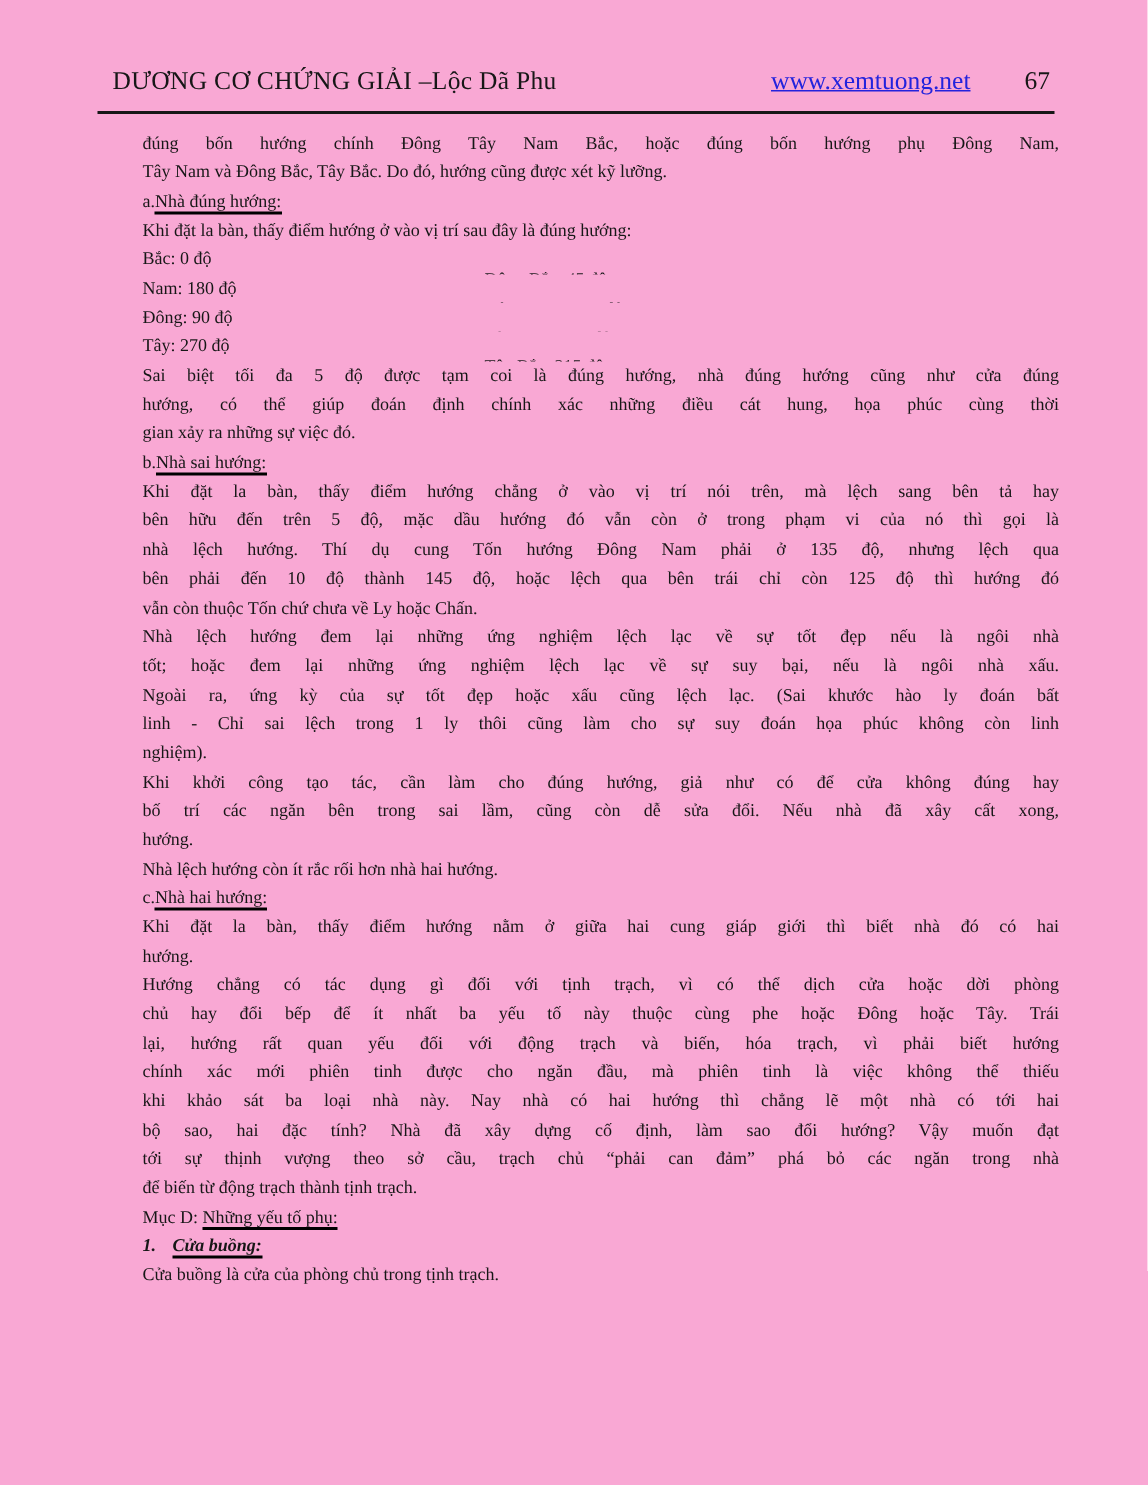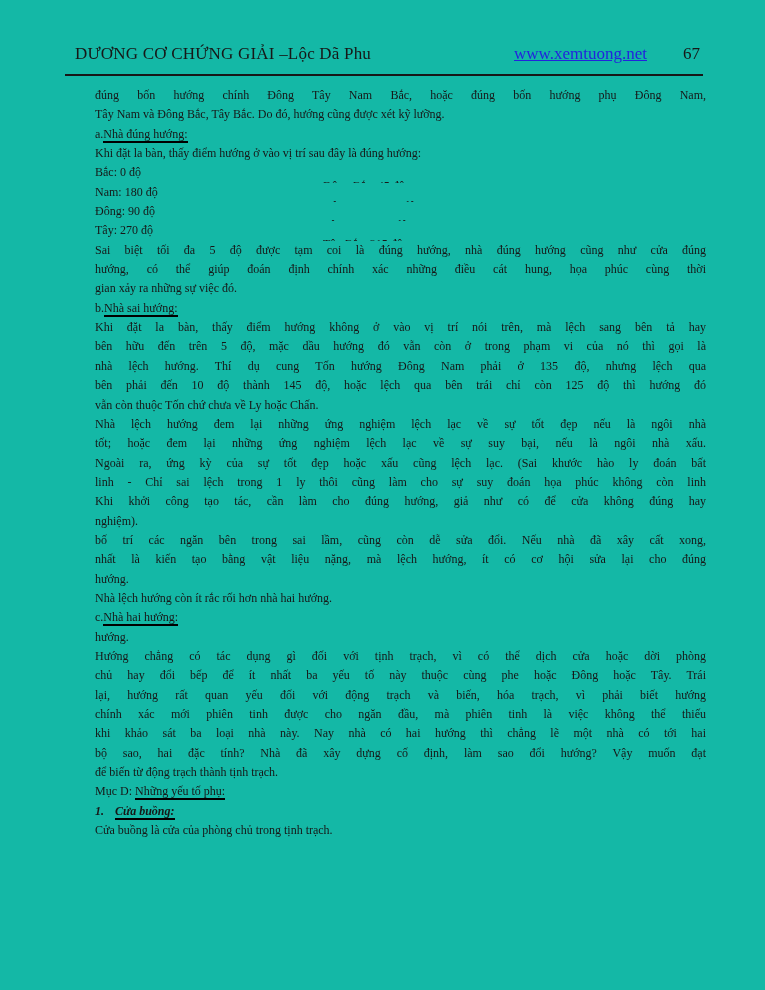"DƯƠNG CƠ CHỨNG GIẢI –Lộc" .page { background: #14b8a6 -> #f9a8d4 }
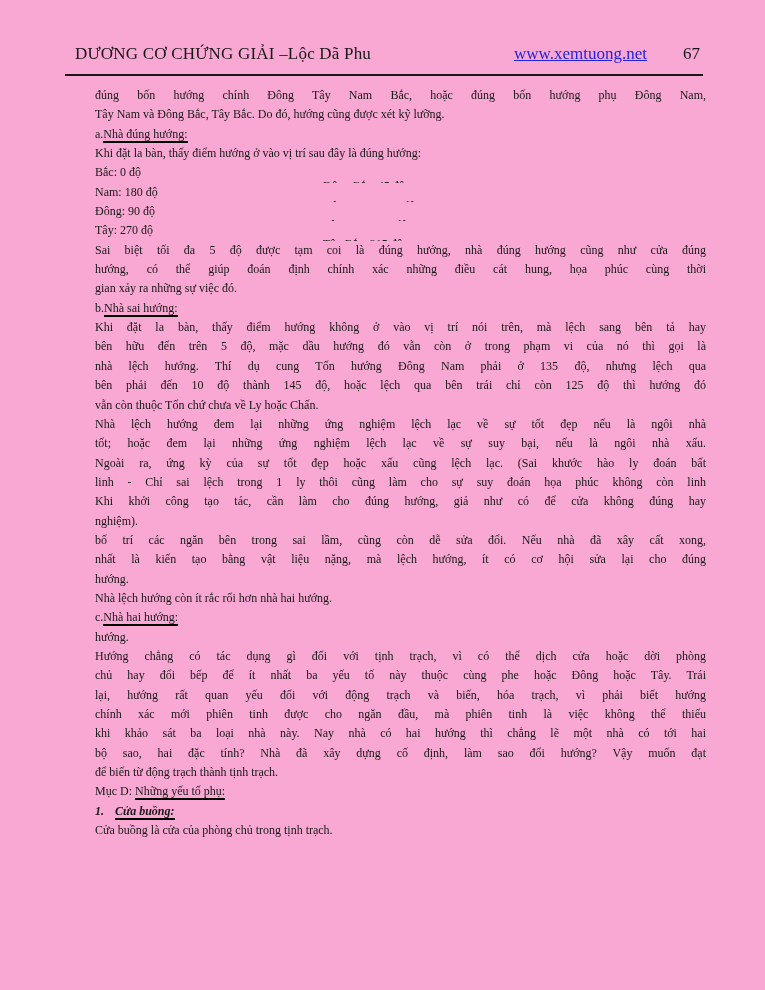"Khi đặt la bàn, thấy điểm hướng không" div.line { text: không -> chẳng }
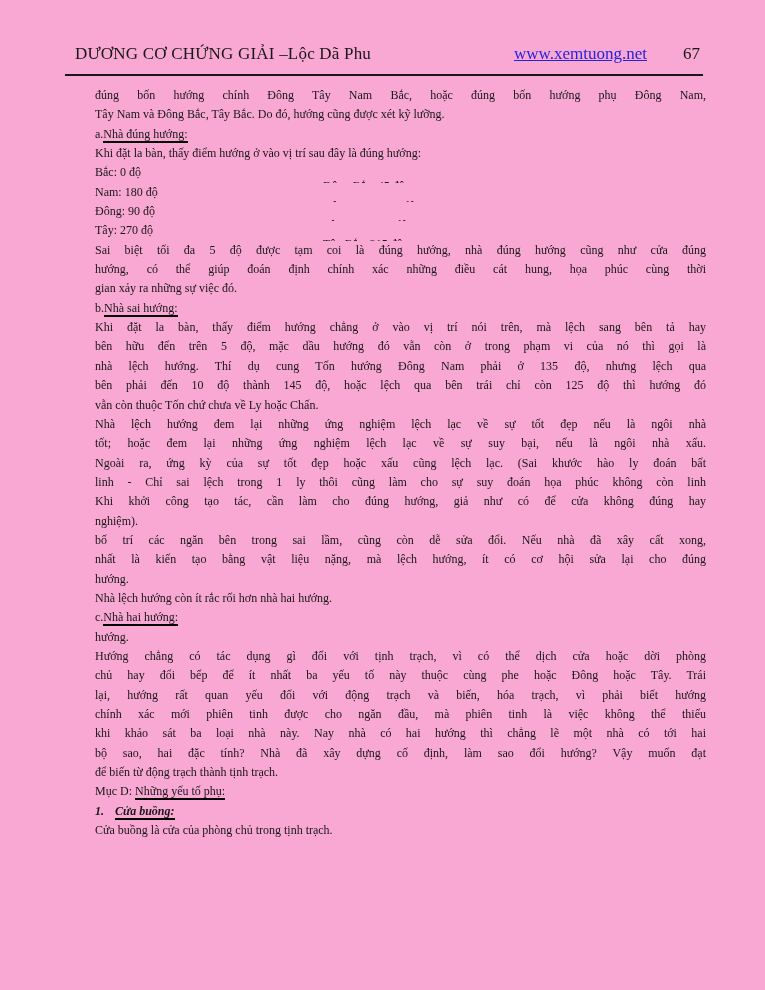"Khi khởi công tạo tác," div.line { order: before "nghiệm)." -> after "nghiệm)." }
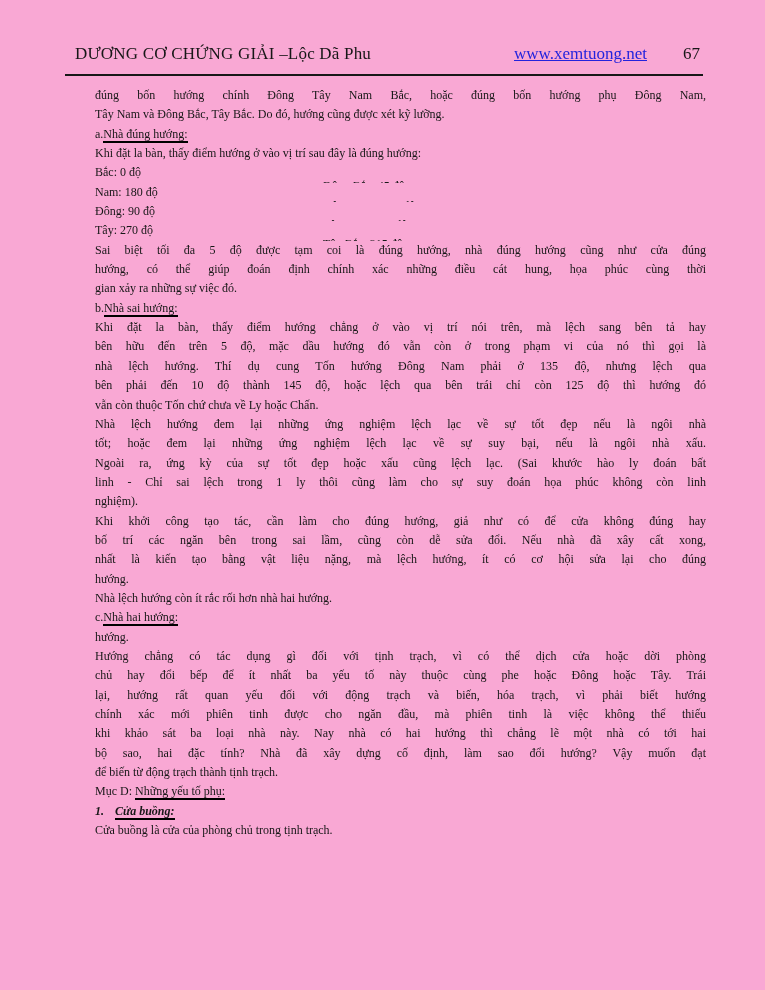"nhất là kiến tạo bằng" div.line { html: <div>nhất là kiến tạo bằng vật liệu nặng, mà lệch hướng, ít có cơ hội sửa lại cho đúng</div> -> none }
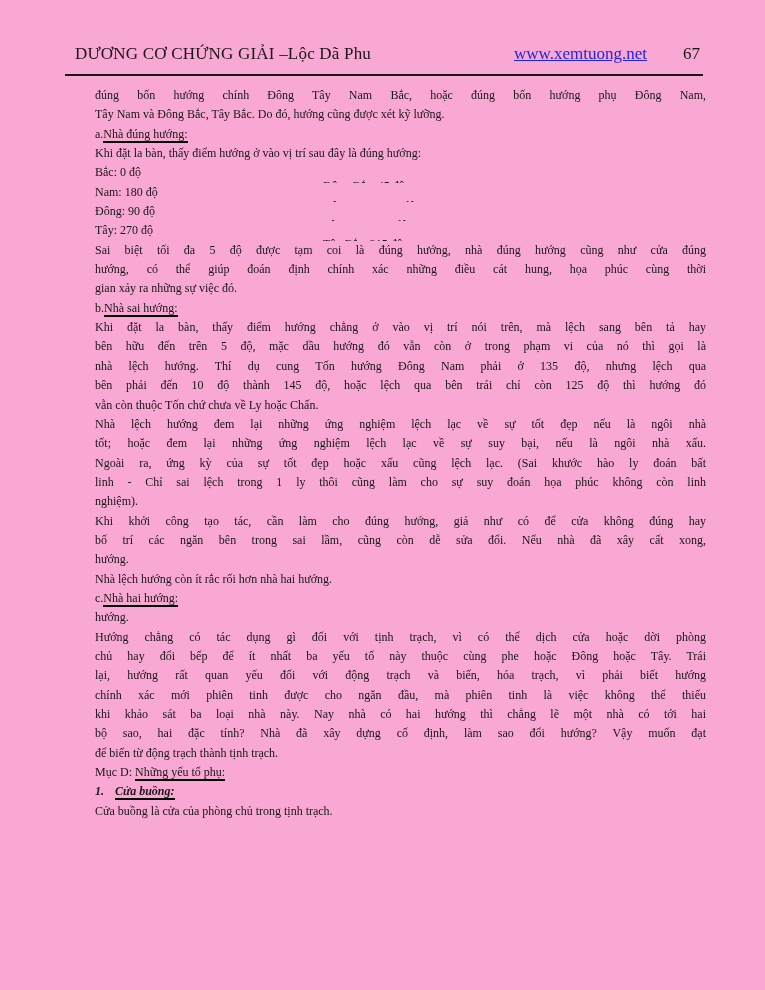"Khi đặt la bàn, thấy điểm hướng nằm" div.line { html: none -> <div>Khi đặt la bàn, thấy điểm hướng nằm ở giữa hai cung giáp giới thì biết nhà đó có hai</div> }
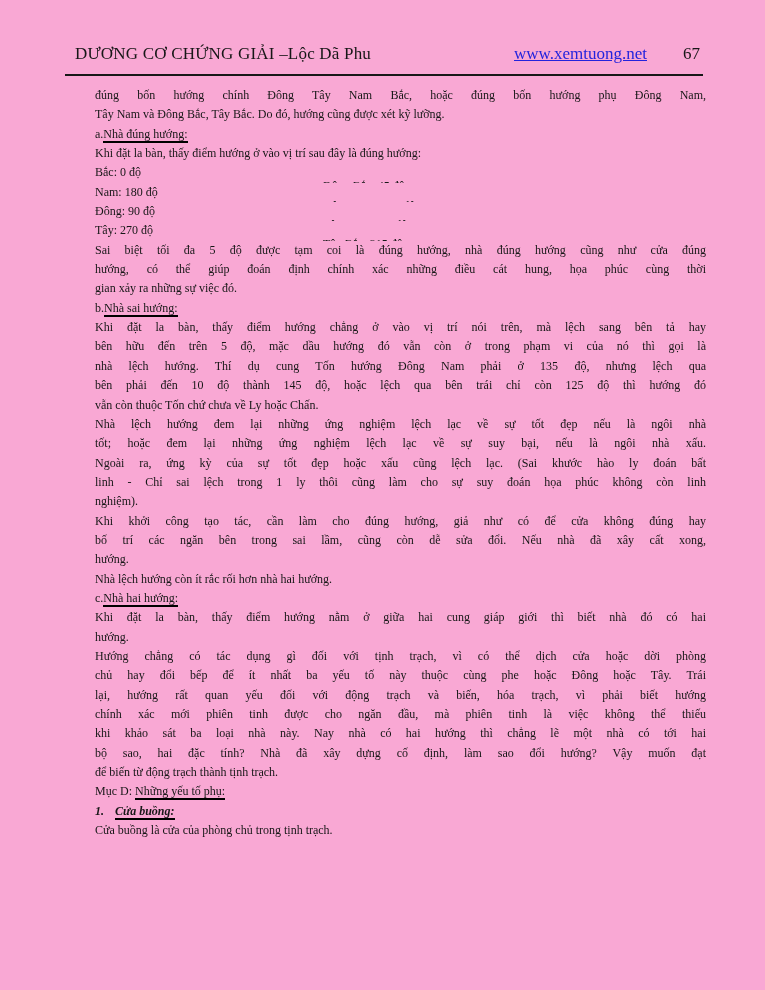"tới sự thịnh vượng theo" div.line { html: none -> <div>tới sự thịnh vượng theo sở cầu, trạch chủ “phải can đảm” phá bỏ các ngăn trong nhà</div> }
